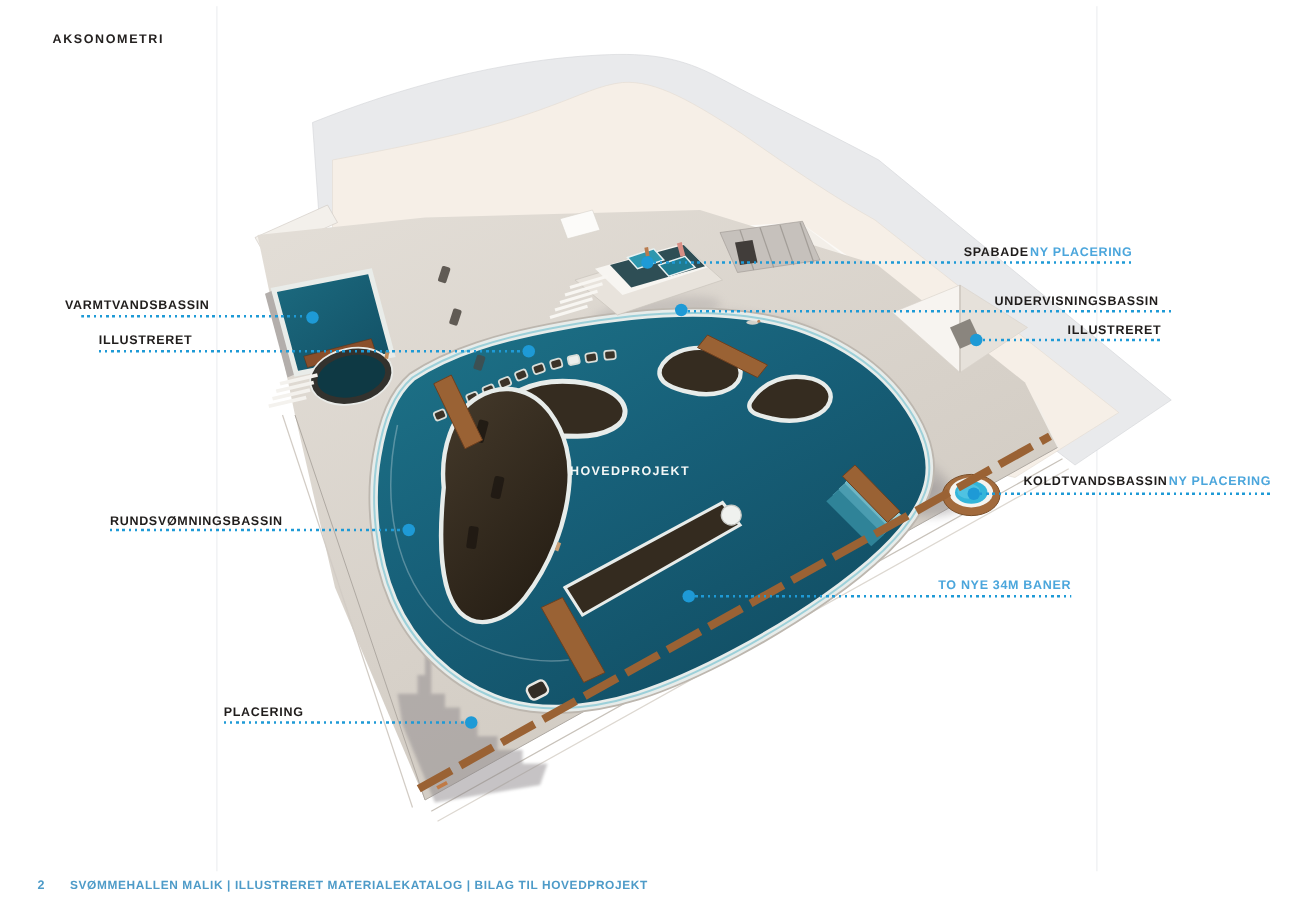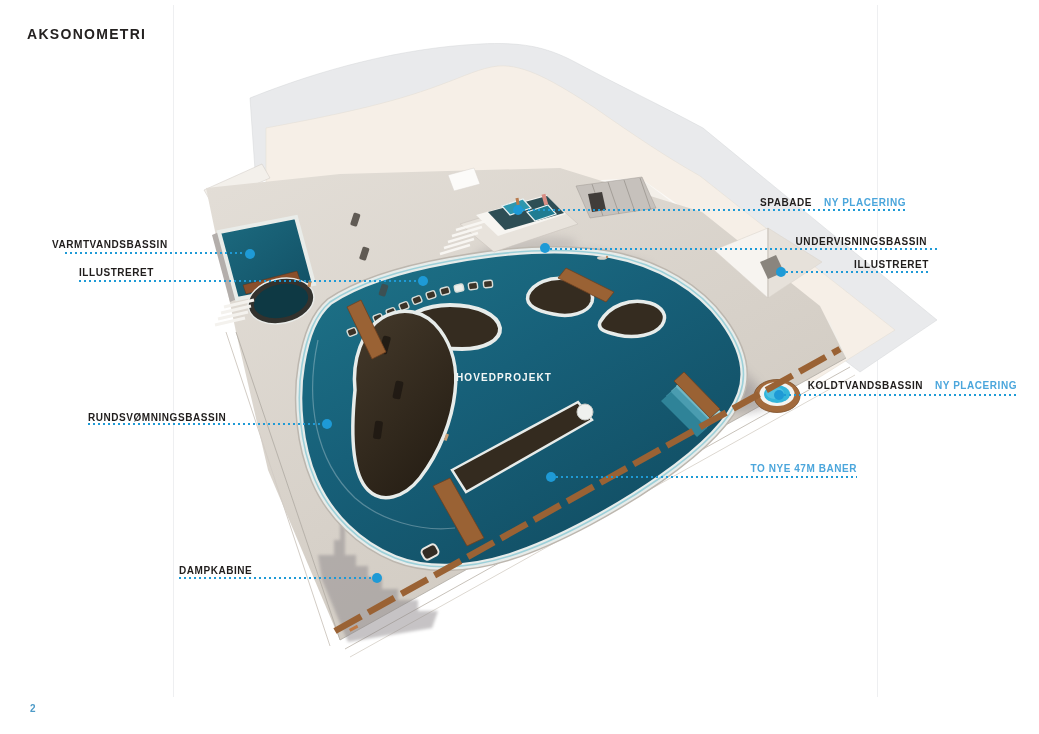"AKSONOMETRI" .page-title { font-size: 14px -> 10px; left: 27px -> 42px }
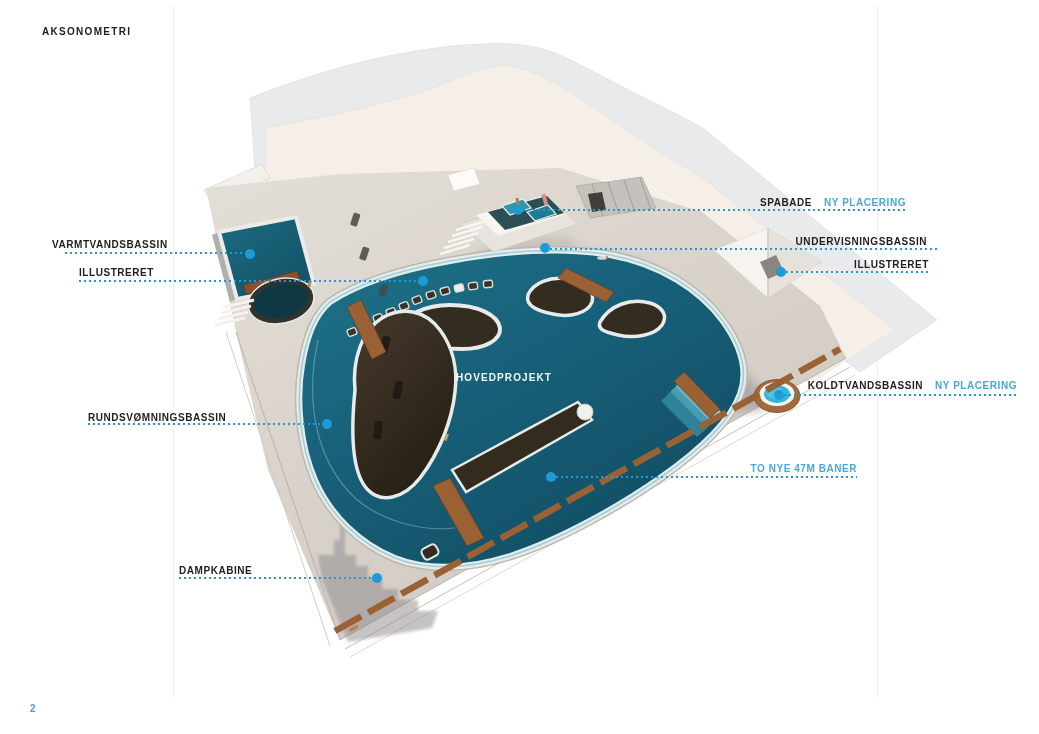"NY PLACERING" .callout .suffix { margin-left: 12px -> 1px }
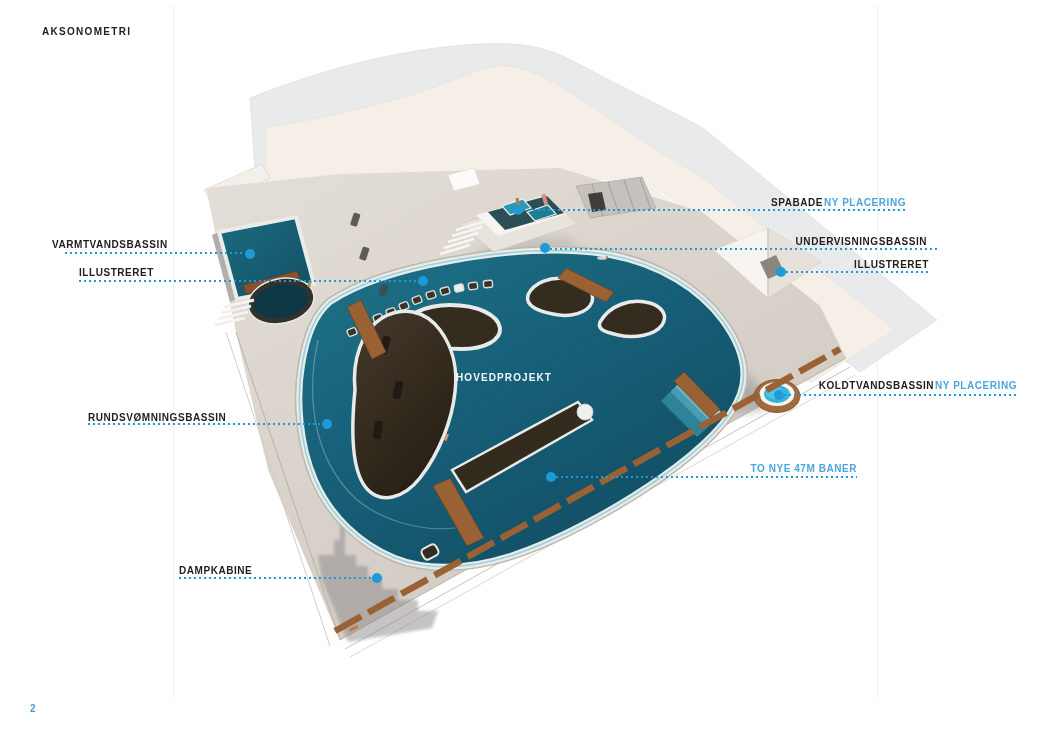"TO NYE 47M BANER" span { text: 47M -> 34M }
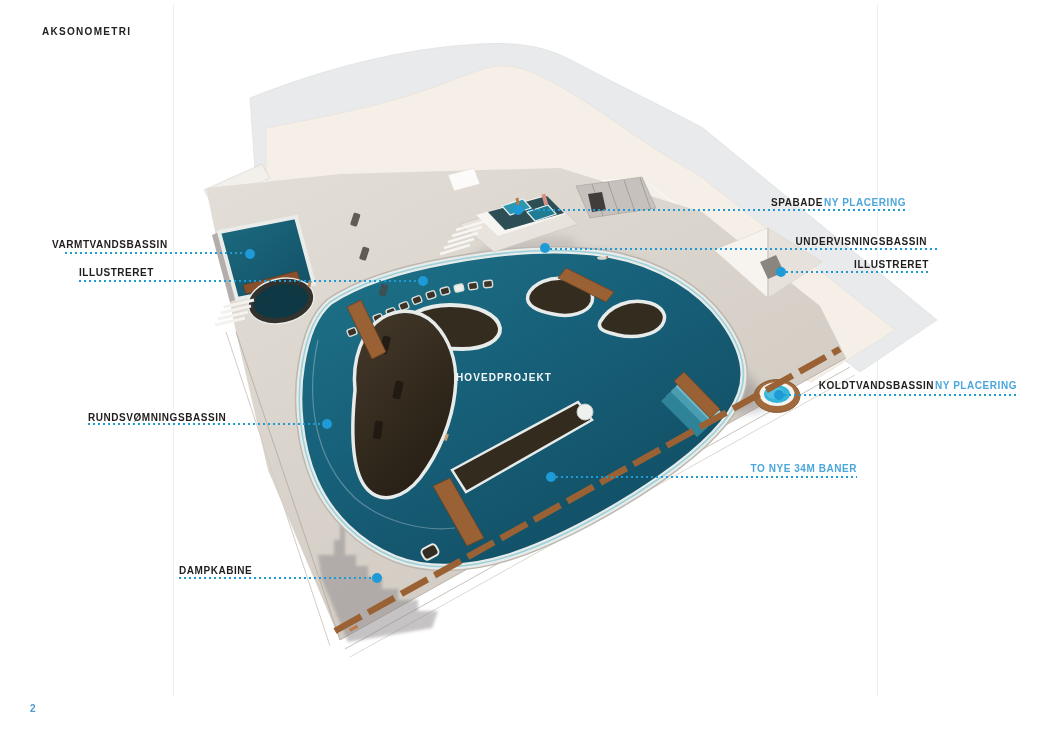"DAMPKABINE" span { text: DAMPKABINE -> PLACERING }
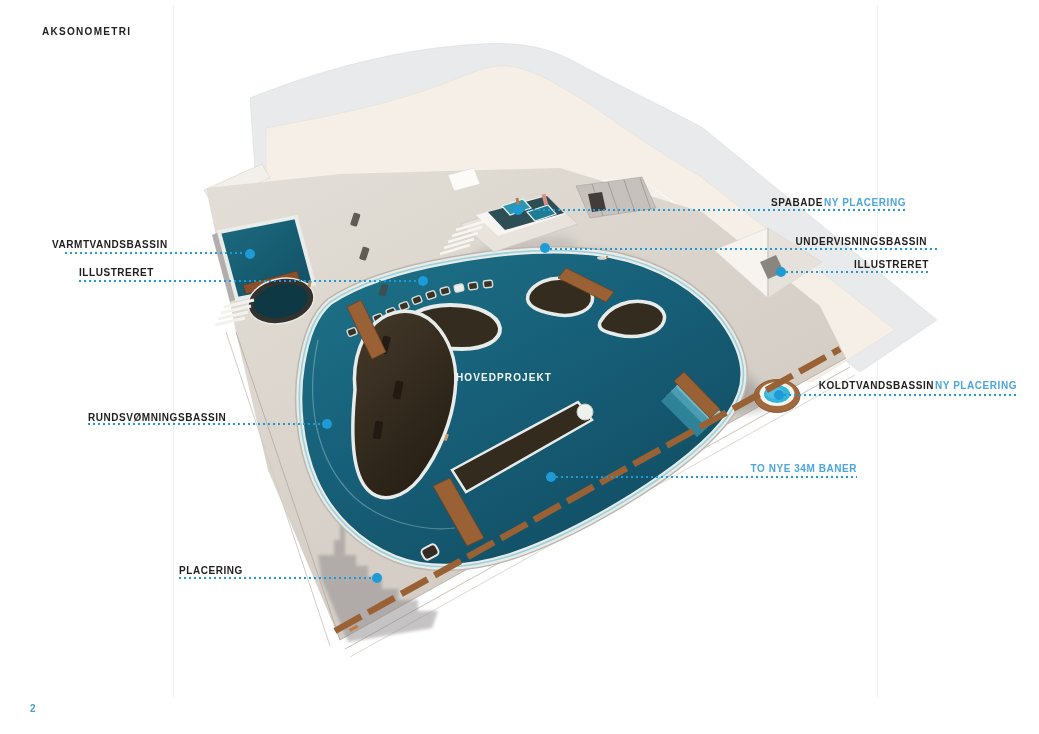"SVØMMEHALLEN MALIK | ILLUSTRERET" div.footer-text { html: none -> <div>SVØMMEHALLEN MALIK | ILLUSTRERET MATERIALEKATALOG | BILAG TIL HOVEDPROJEKT</div> }
